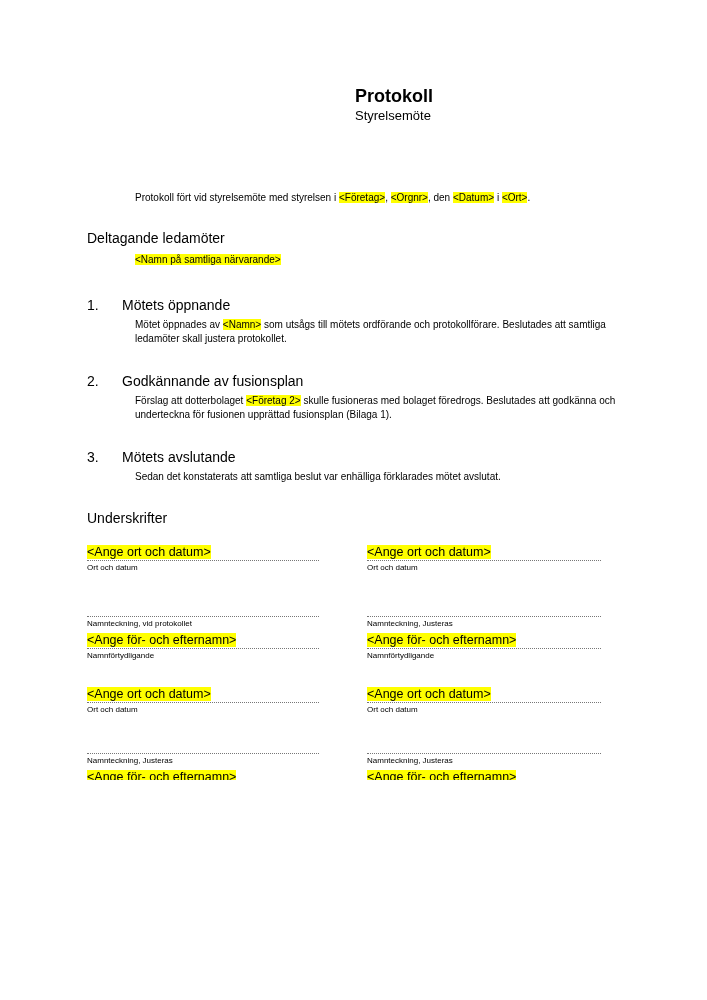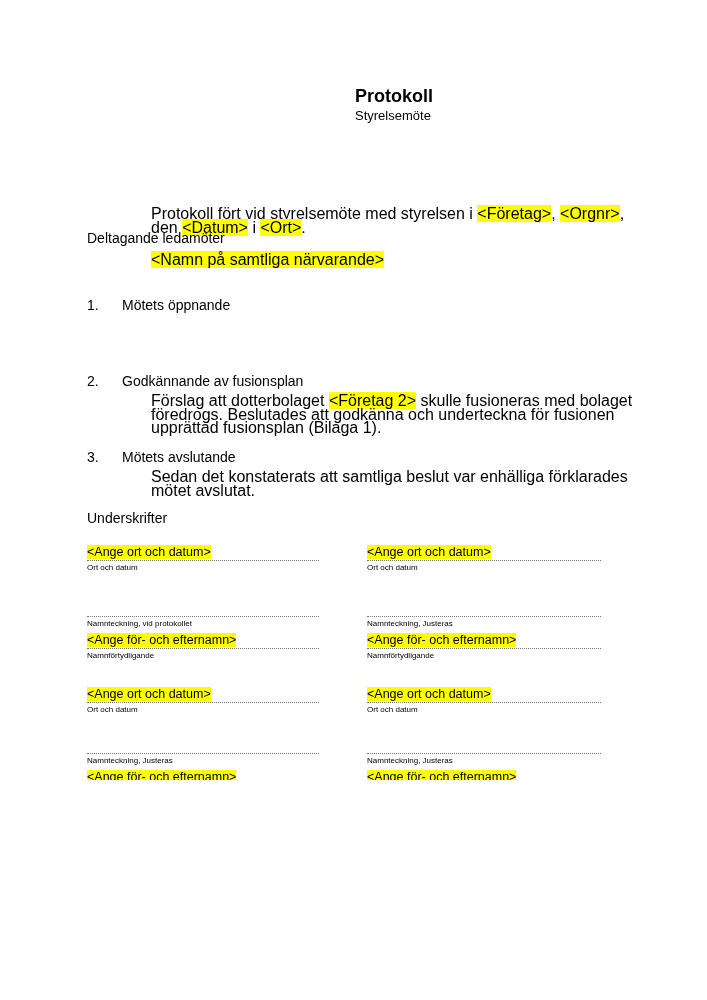"Protokoll fört vid styrelsemöte med" .body { font-size: 16px -> 10px; margin: 16px -> 0 }
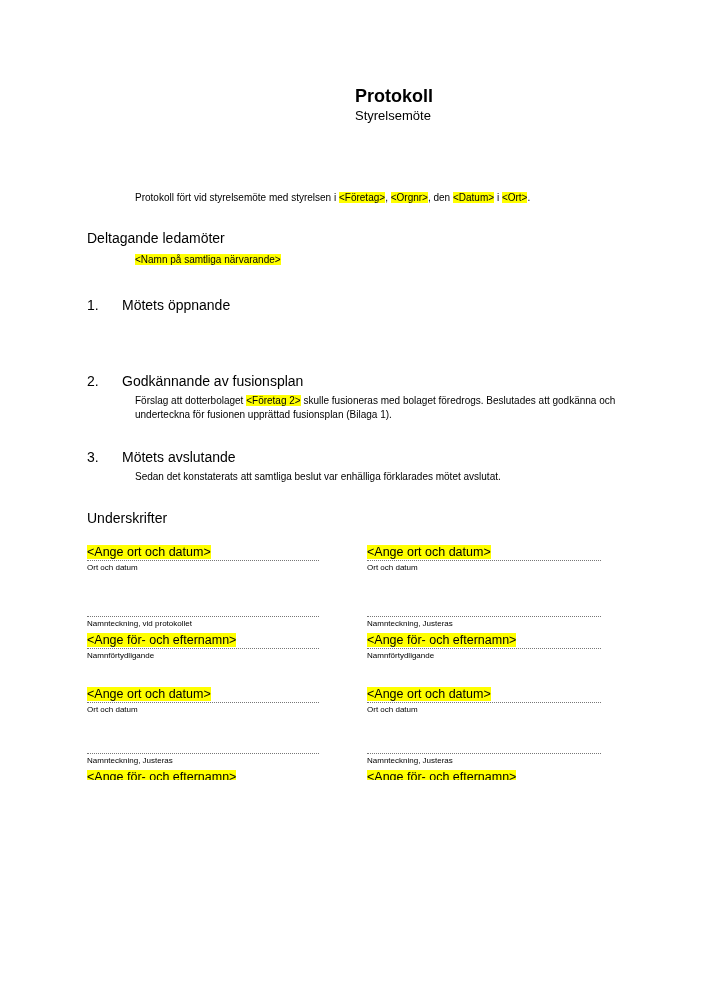"Mötet öppnades av <Namn> som" p.body { html: none -> <p><span>Mötet öppnades av </span><span>&lt;Namn&gt;</span><span> som utsågs till mötets ordförande och protokollförare. Beslutades att samtliga ledamöter skall justera protokollet.</span></p> }
